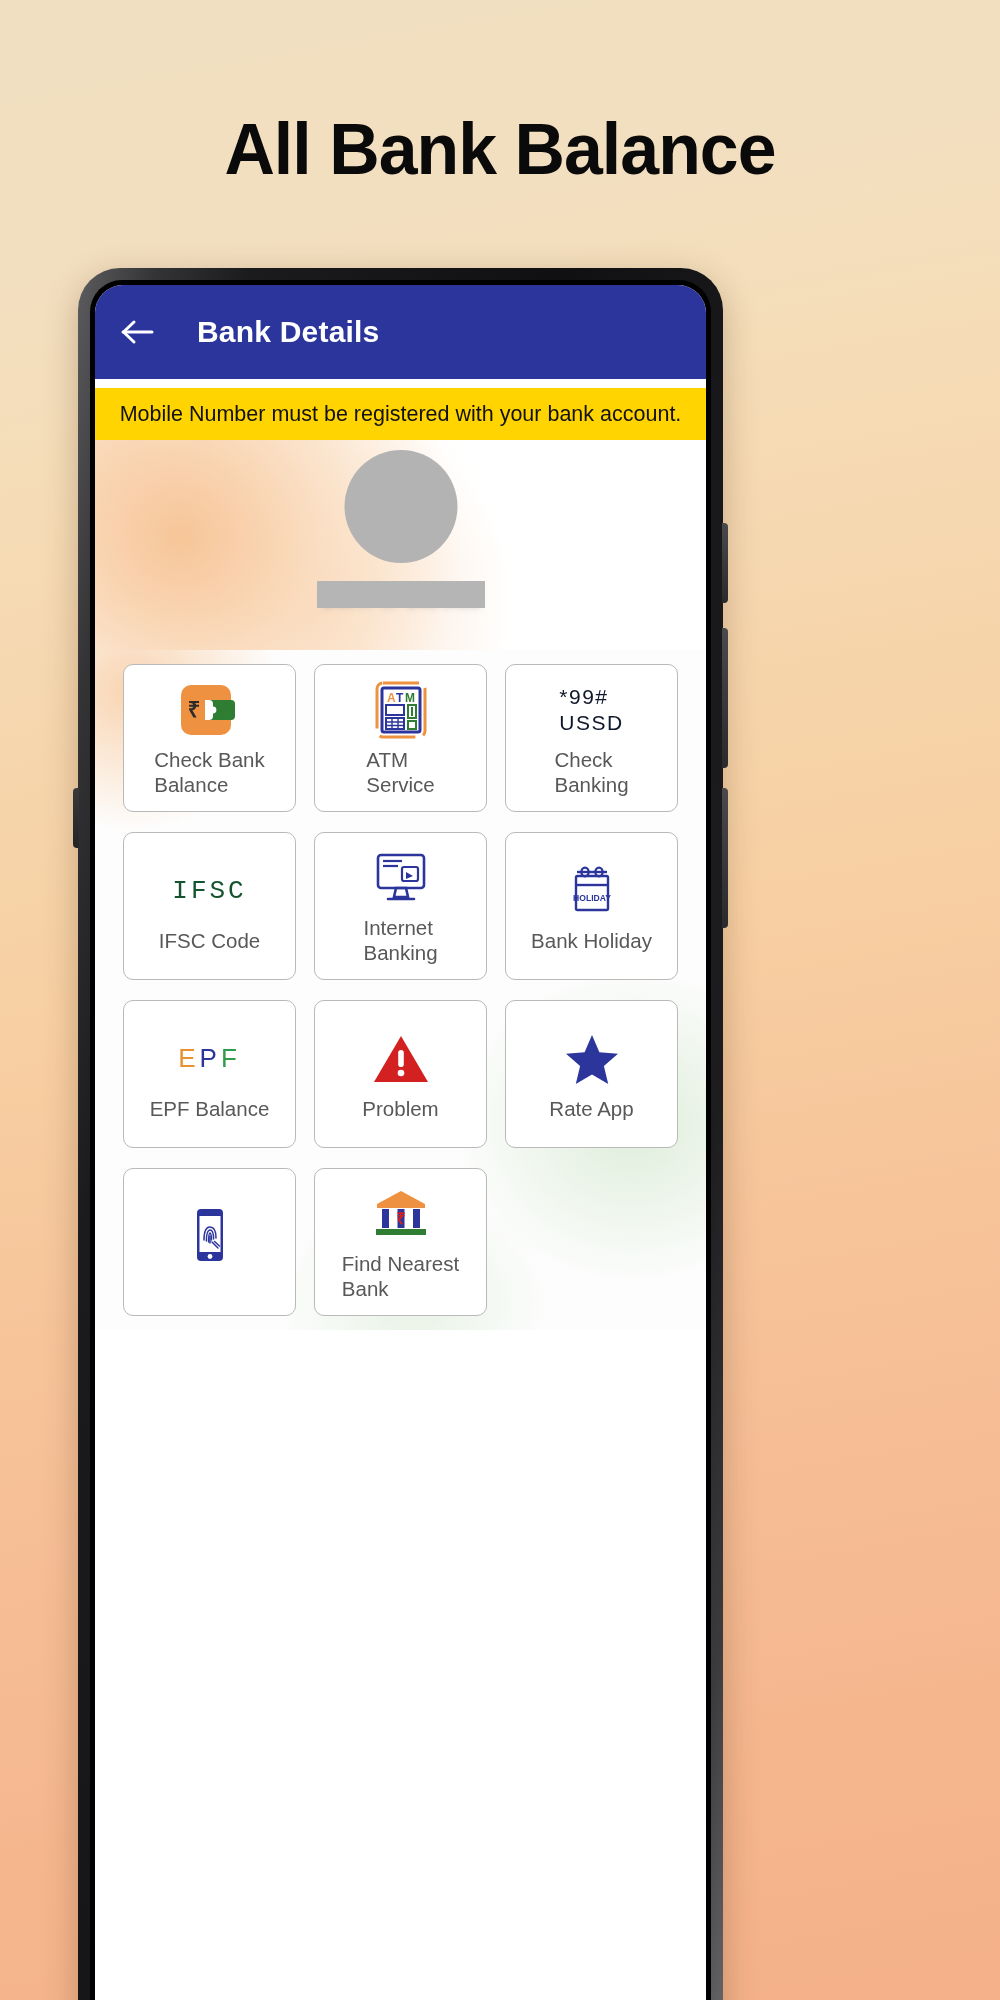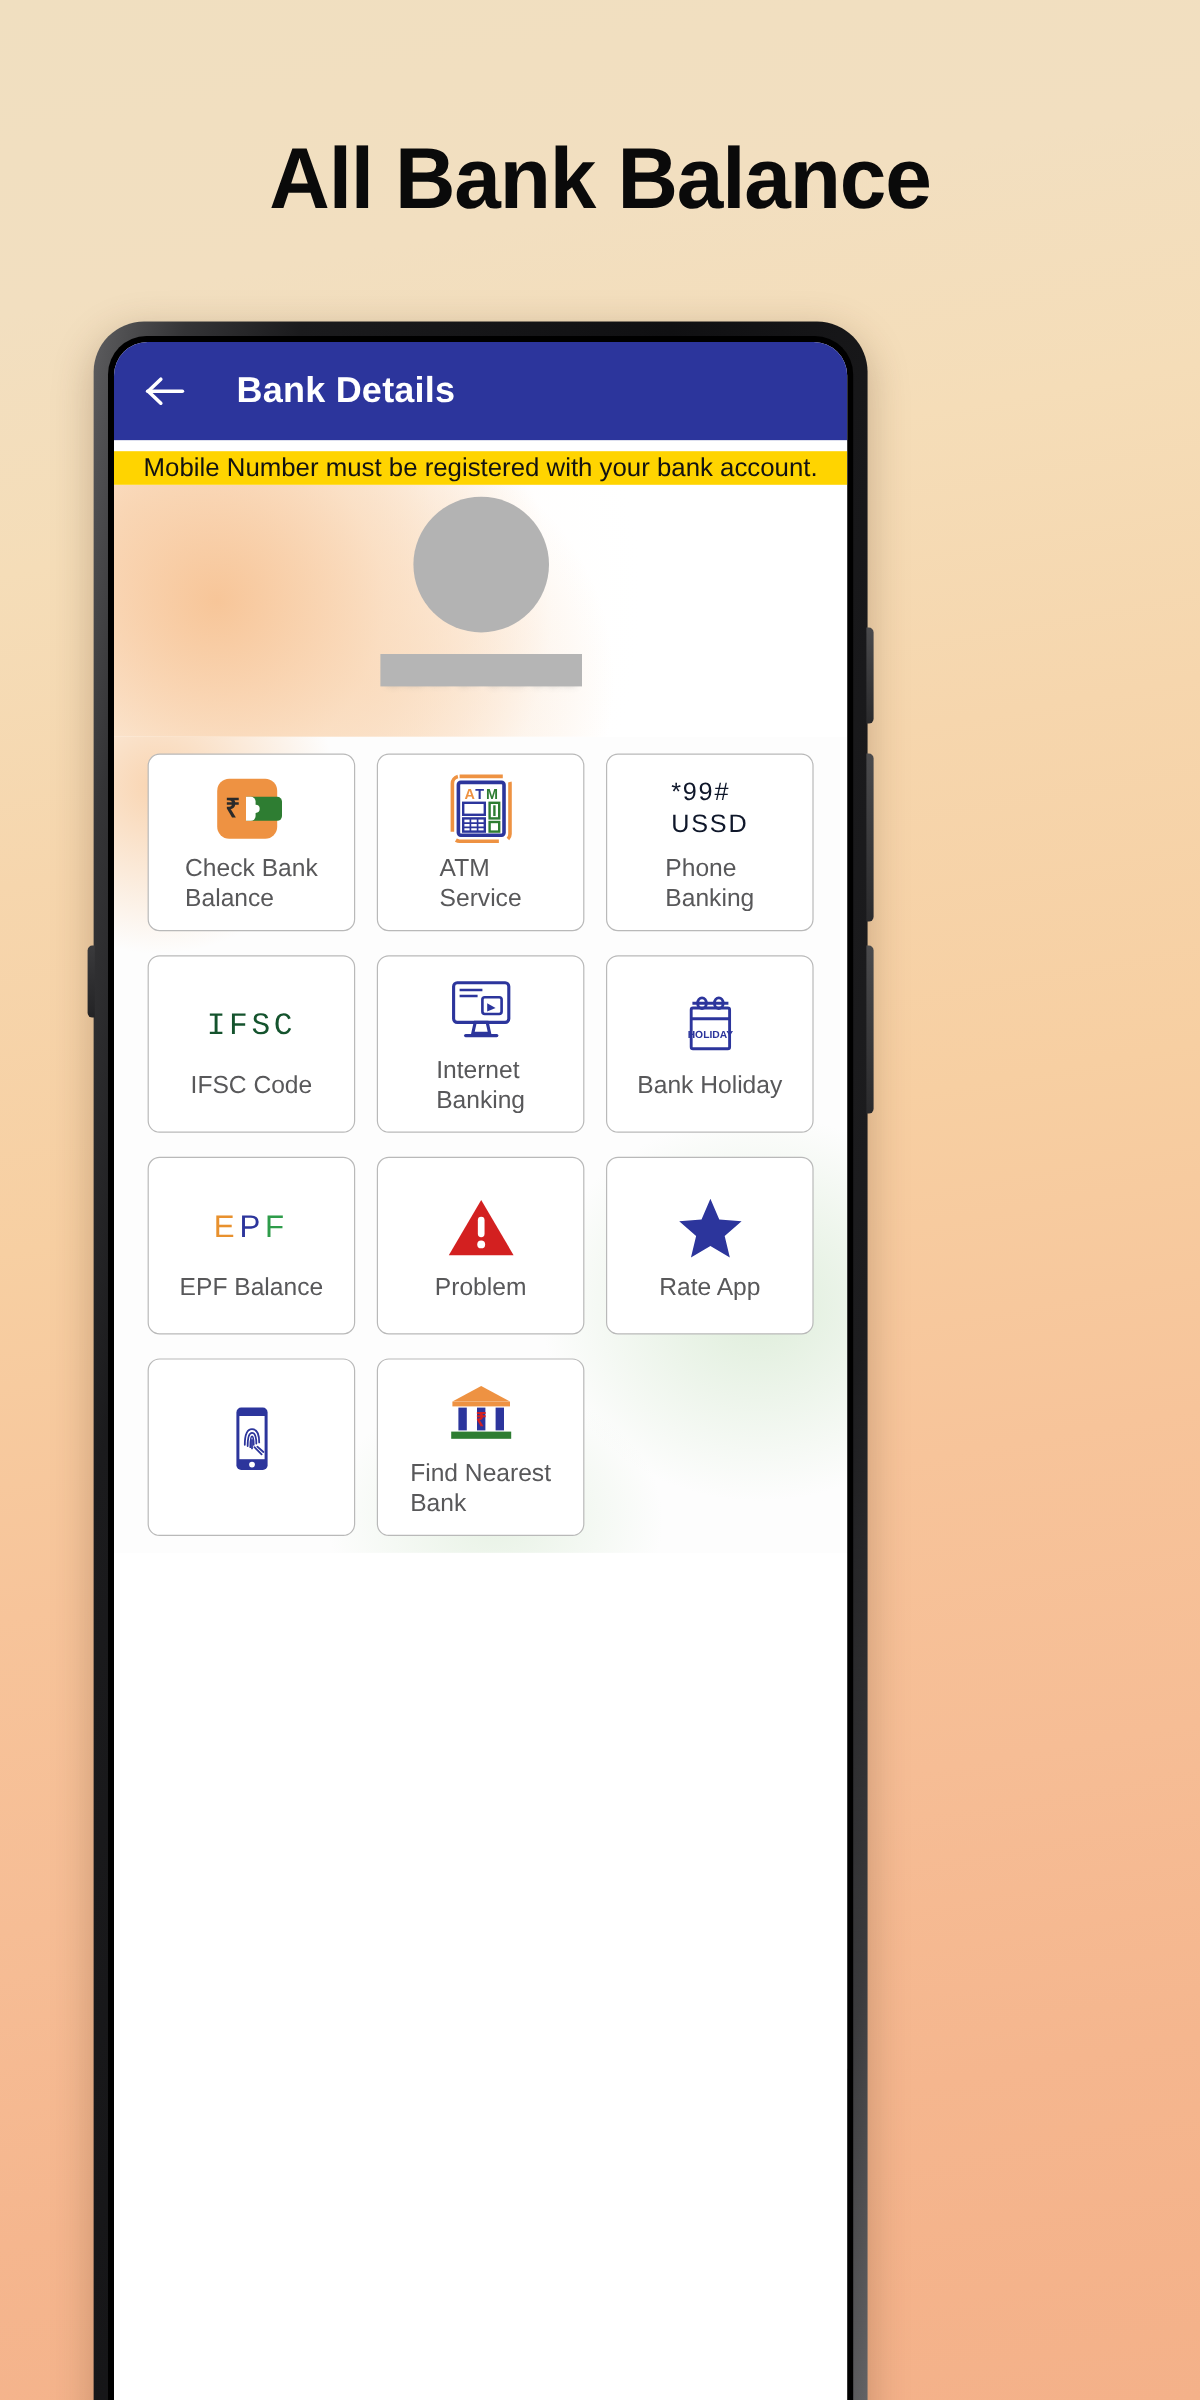"Bank Details" .appbar { height: 82px -> 94px }
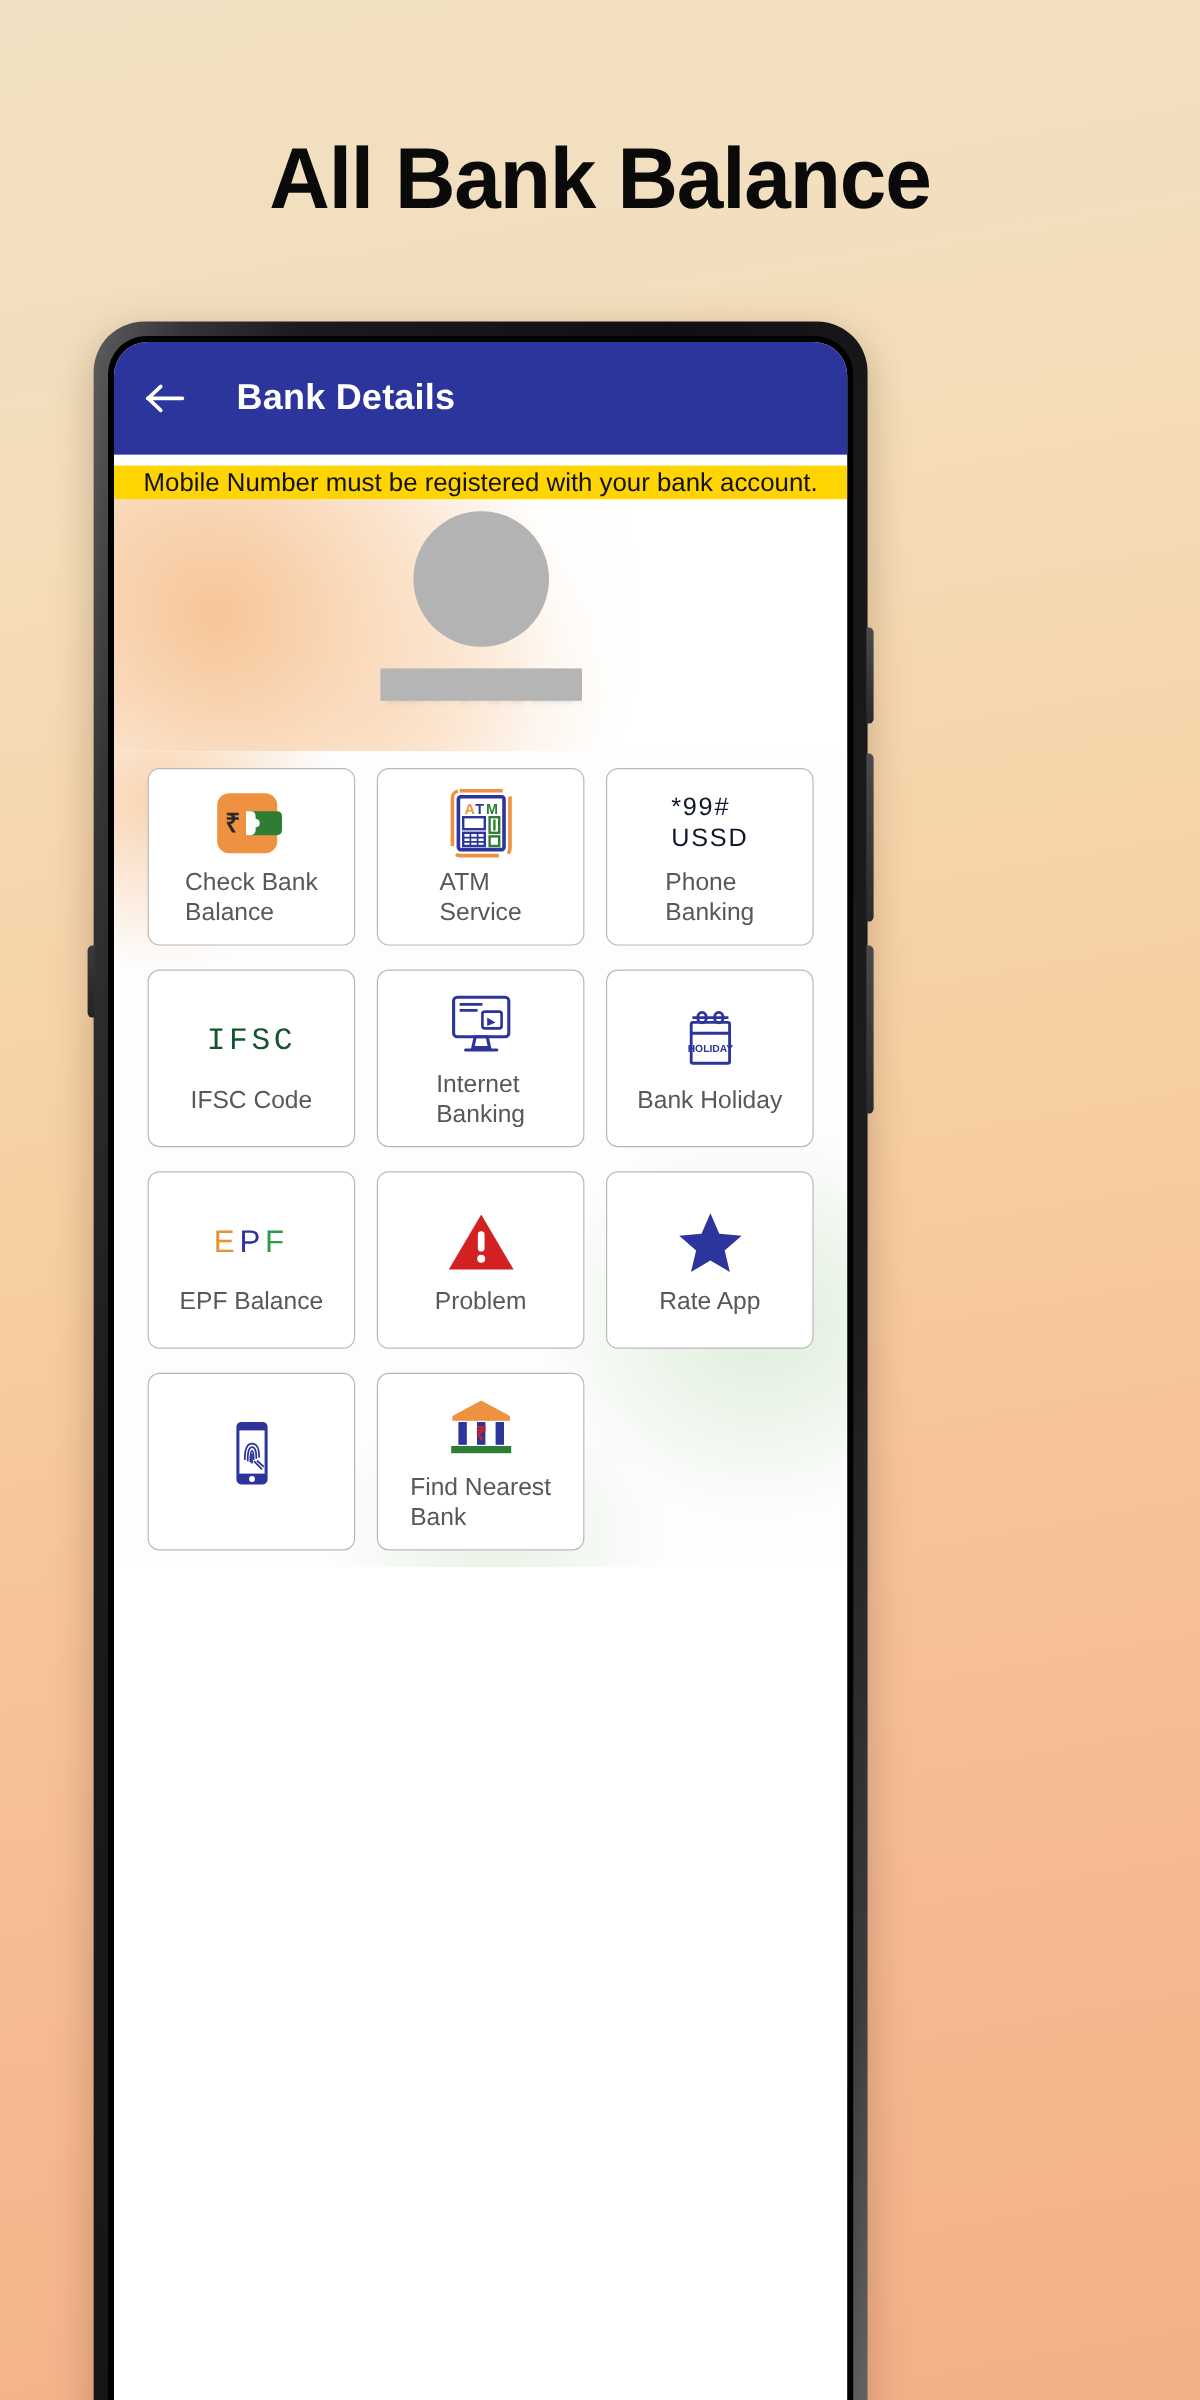"Mobile Number must be registered" .notice { height: 28px -> 52px }
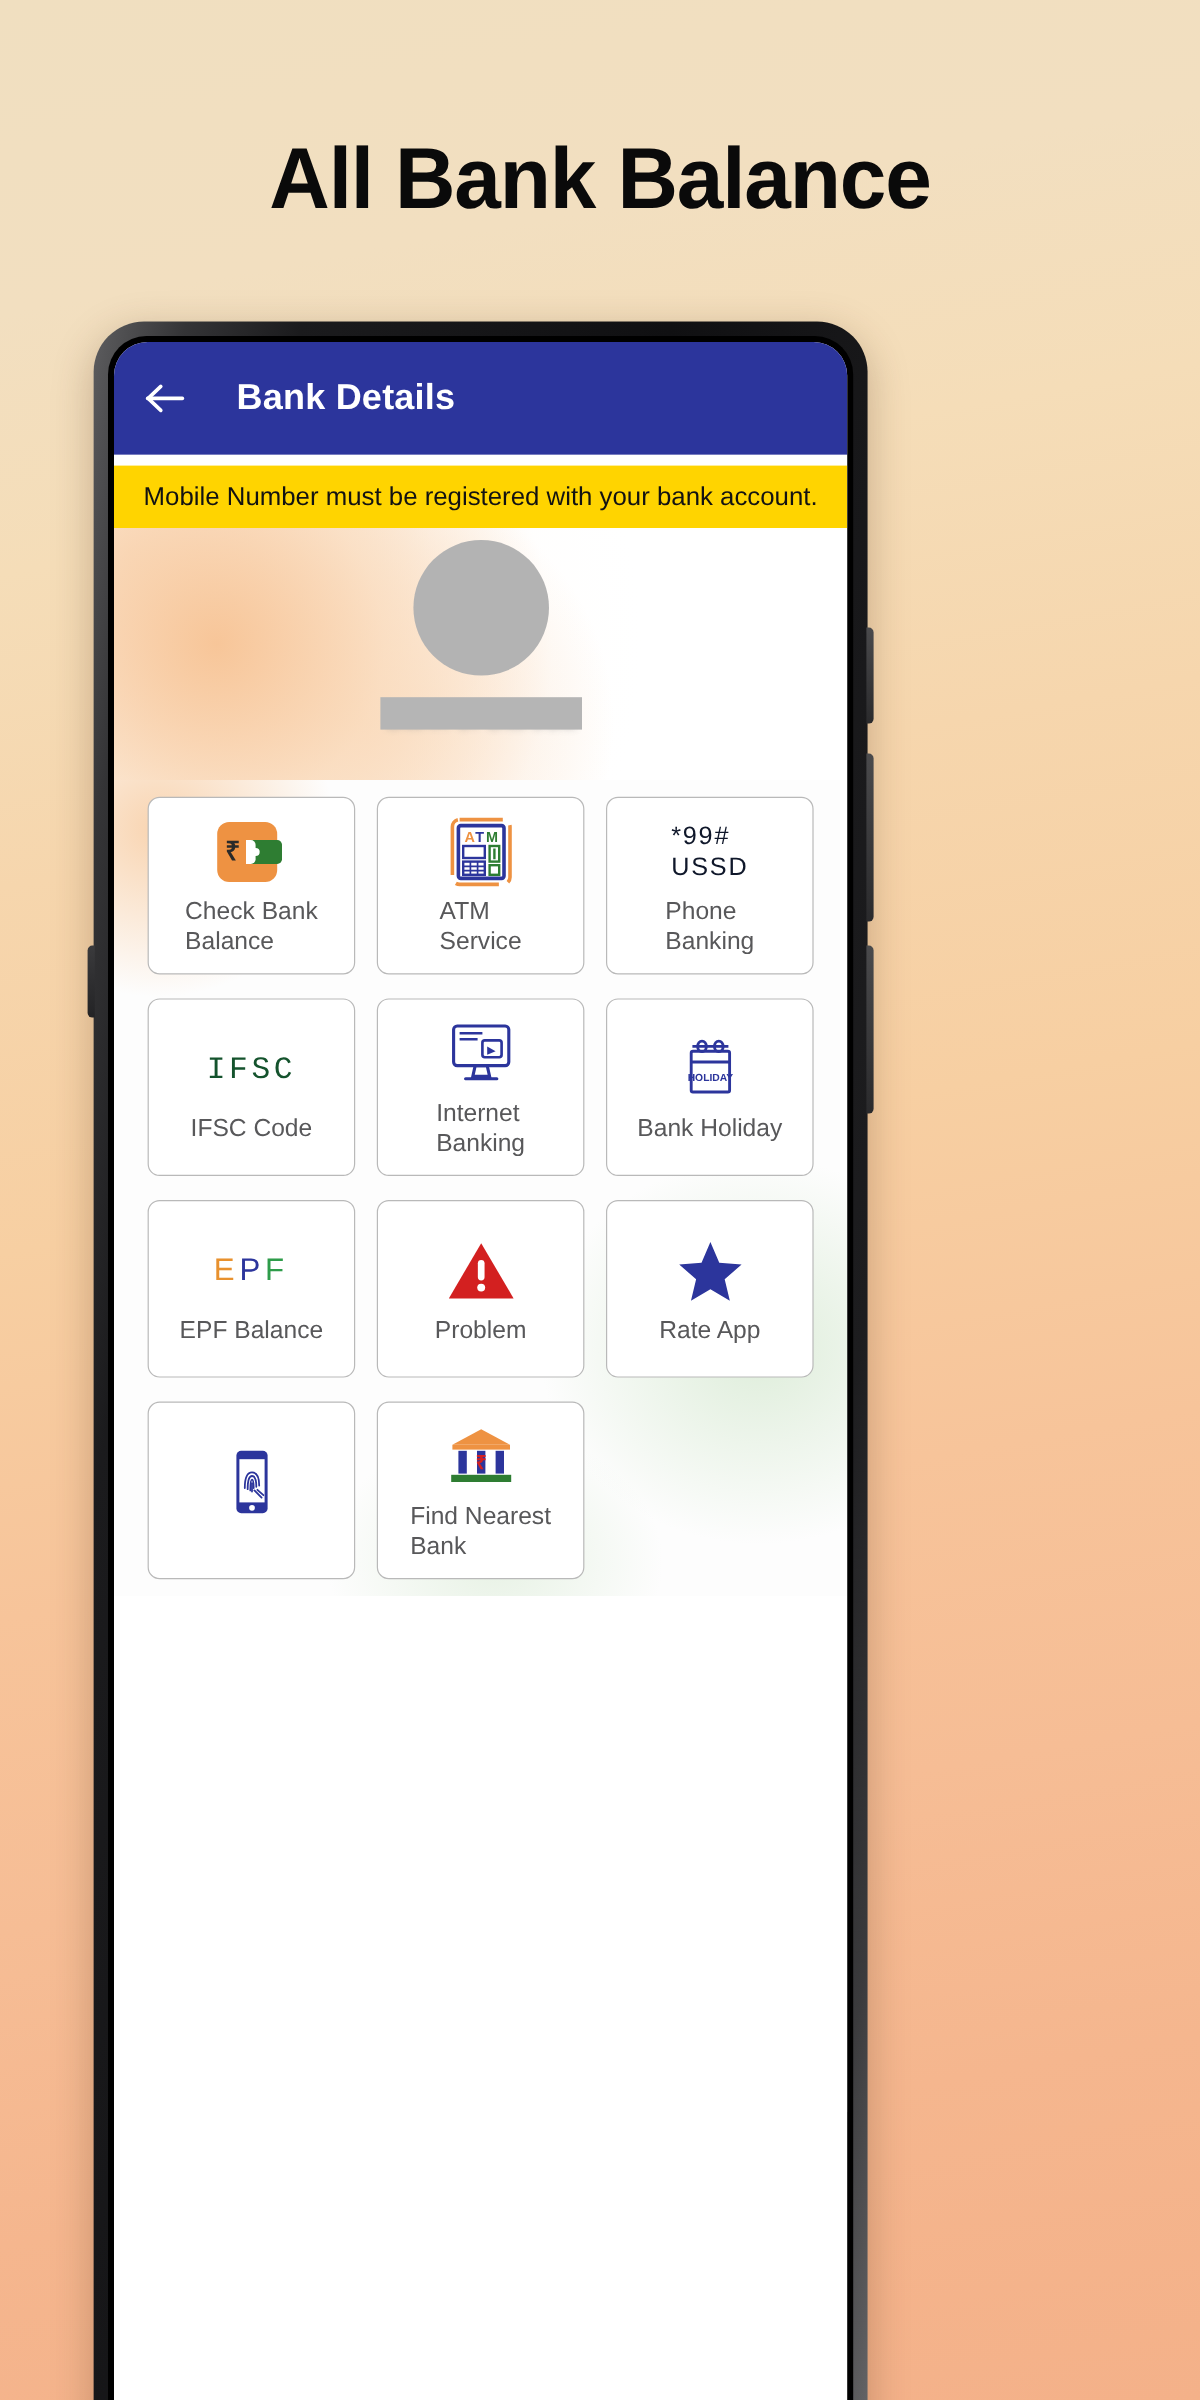"Phone" div.tile-label { text: Phone -> Check }
